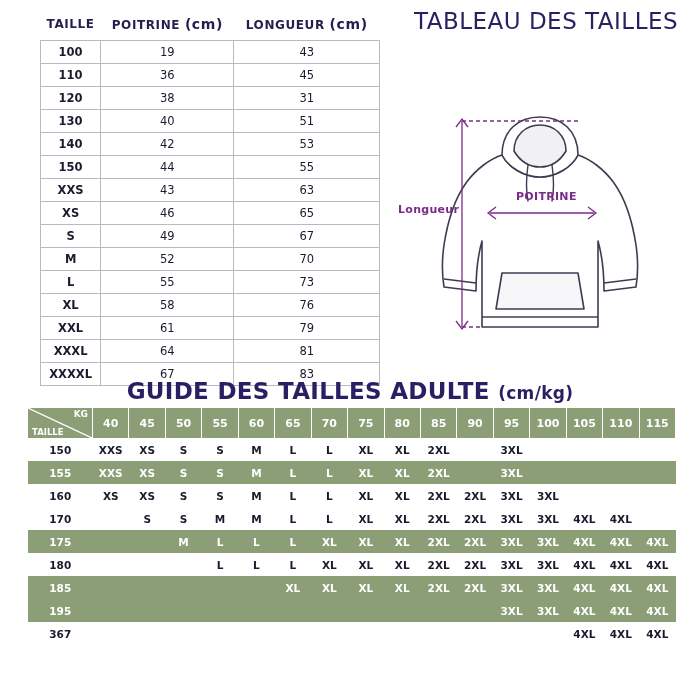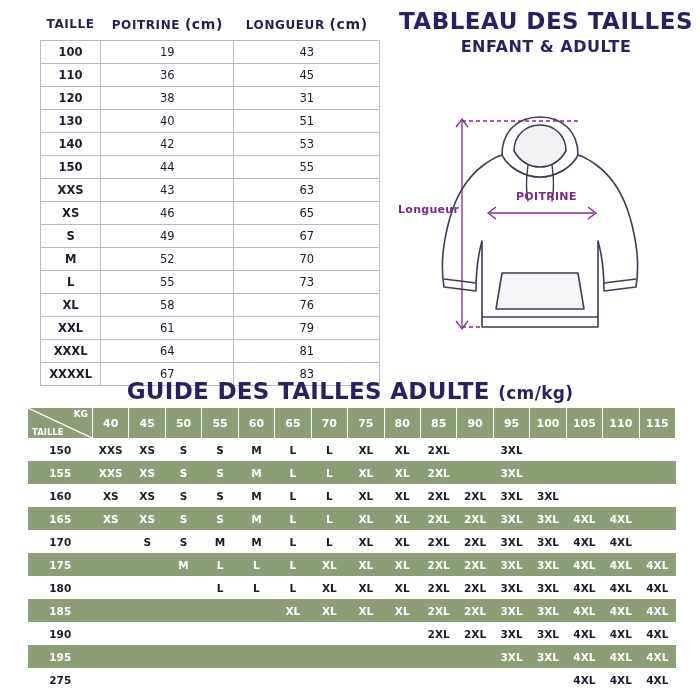"TABLEAU DES TAILLES" #main-title .t1 { font-weight: bold -> normal }
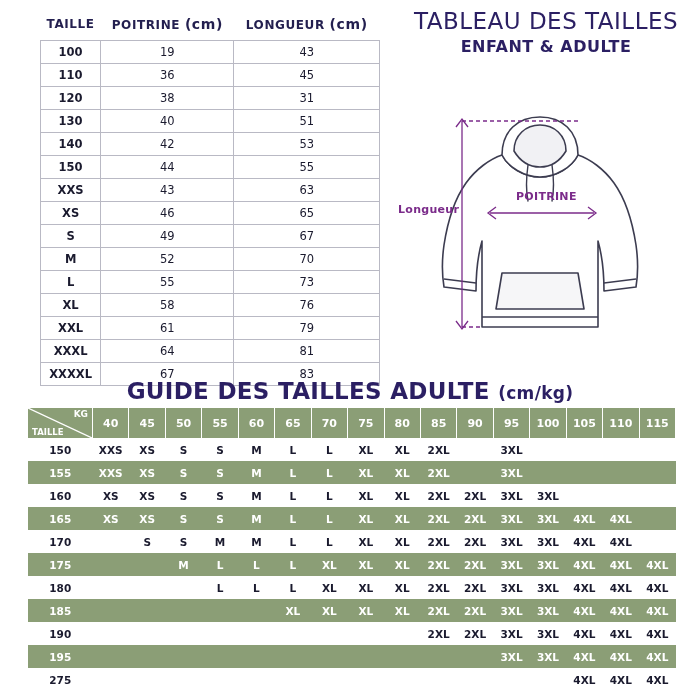"ENFANT & ADULTE" span.t2 { html: <span>ENFANT &amp; ADULTE</span> -> none }
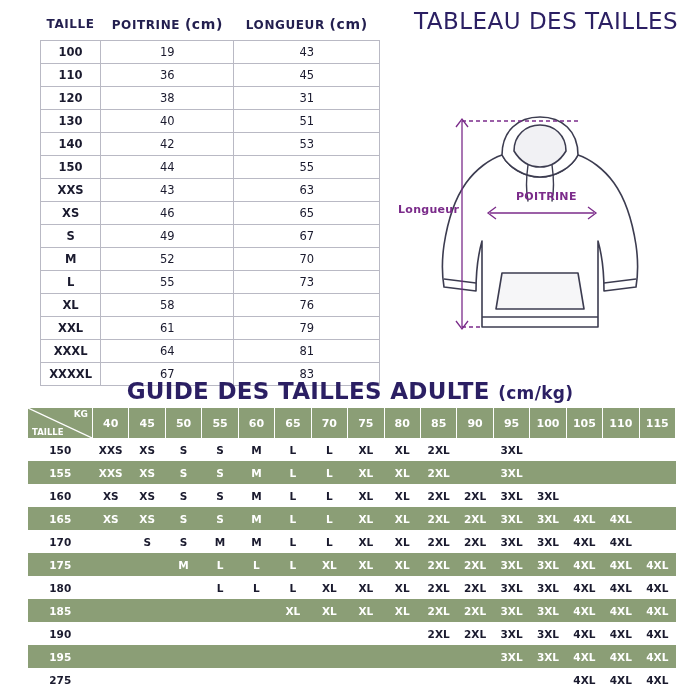"165" tr.alt { html: <tr> <td>165</td> <td>XS</td> <td>XS</td> <td>S</td> <td>S</td> <td>M</td> <td>L</td> <td>L</td> <td>XL</td> <td>XL</td> <td>2XL</td> <td>2XL</td> <td>3XL</td> <td>3XL</td> <td>4XL</td> <td>4XL</td> <td></td> </tr> -> none }
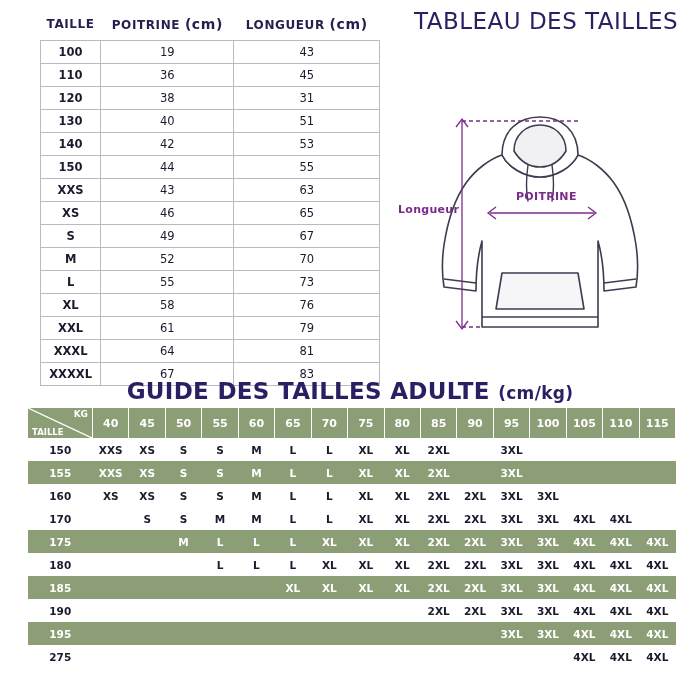"190" tr { html: <tr> <td>190</td> <td></td> <td></td> <td></td> <td></td> <td></td> <td></td> <td></td> <td></td> <td></td> <td>2XL</td> <td>2XL</td> <td>3XL</td> <td>3XL</td> <td>4XL</td> <td>4XL</td> <td>4XL</td> </tr> -> none }
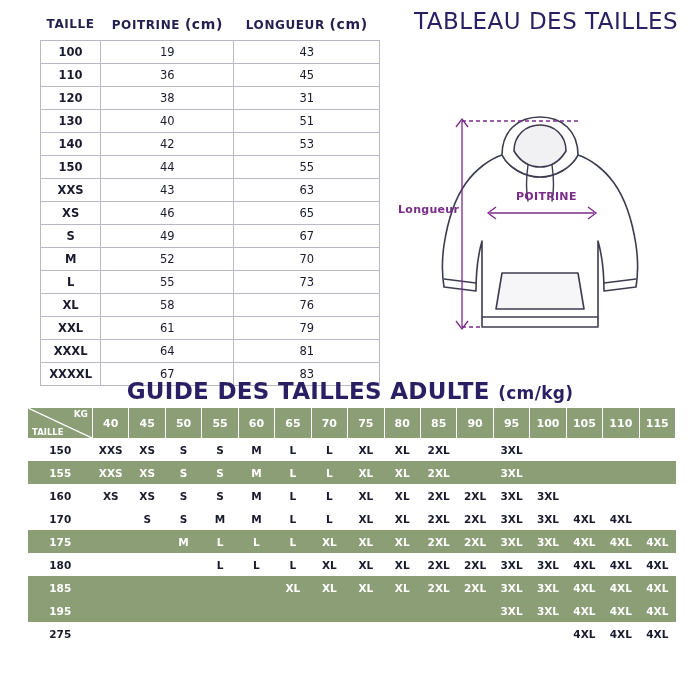"275" td { text: 275 -> 367 }
